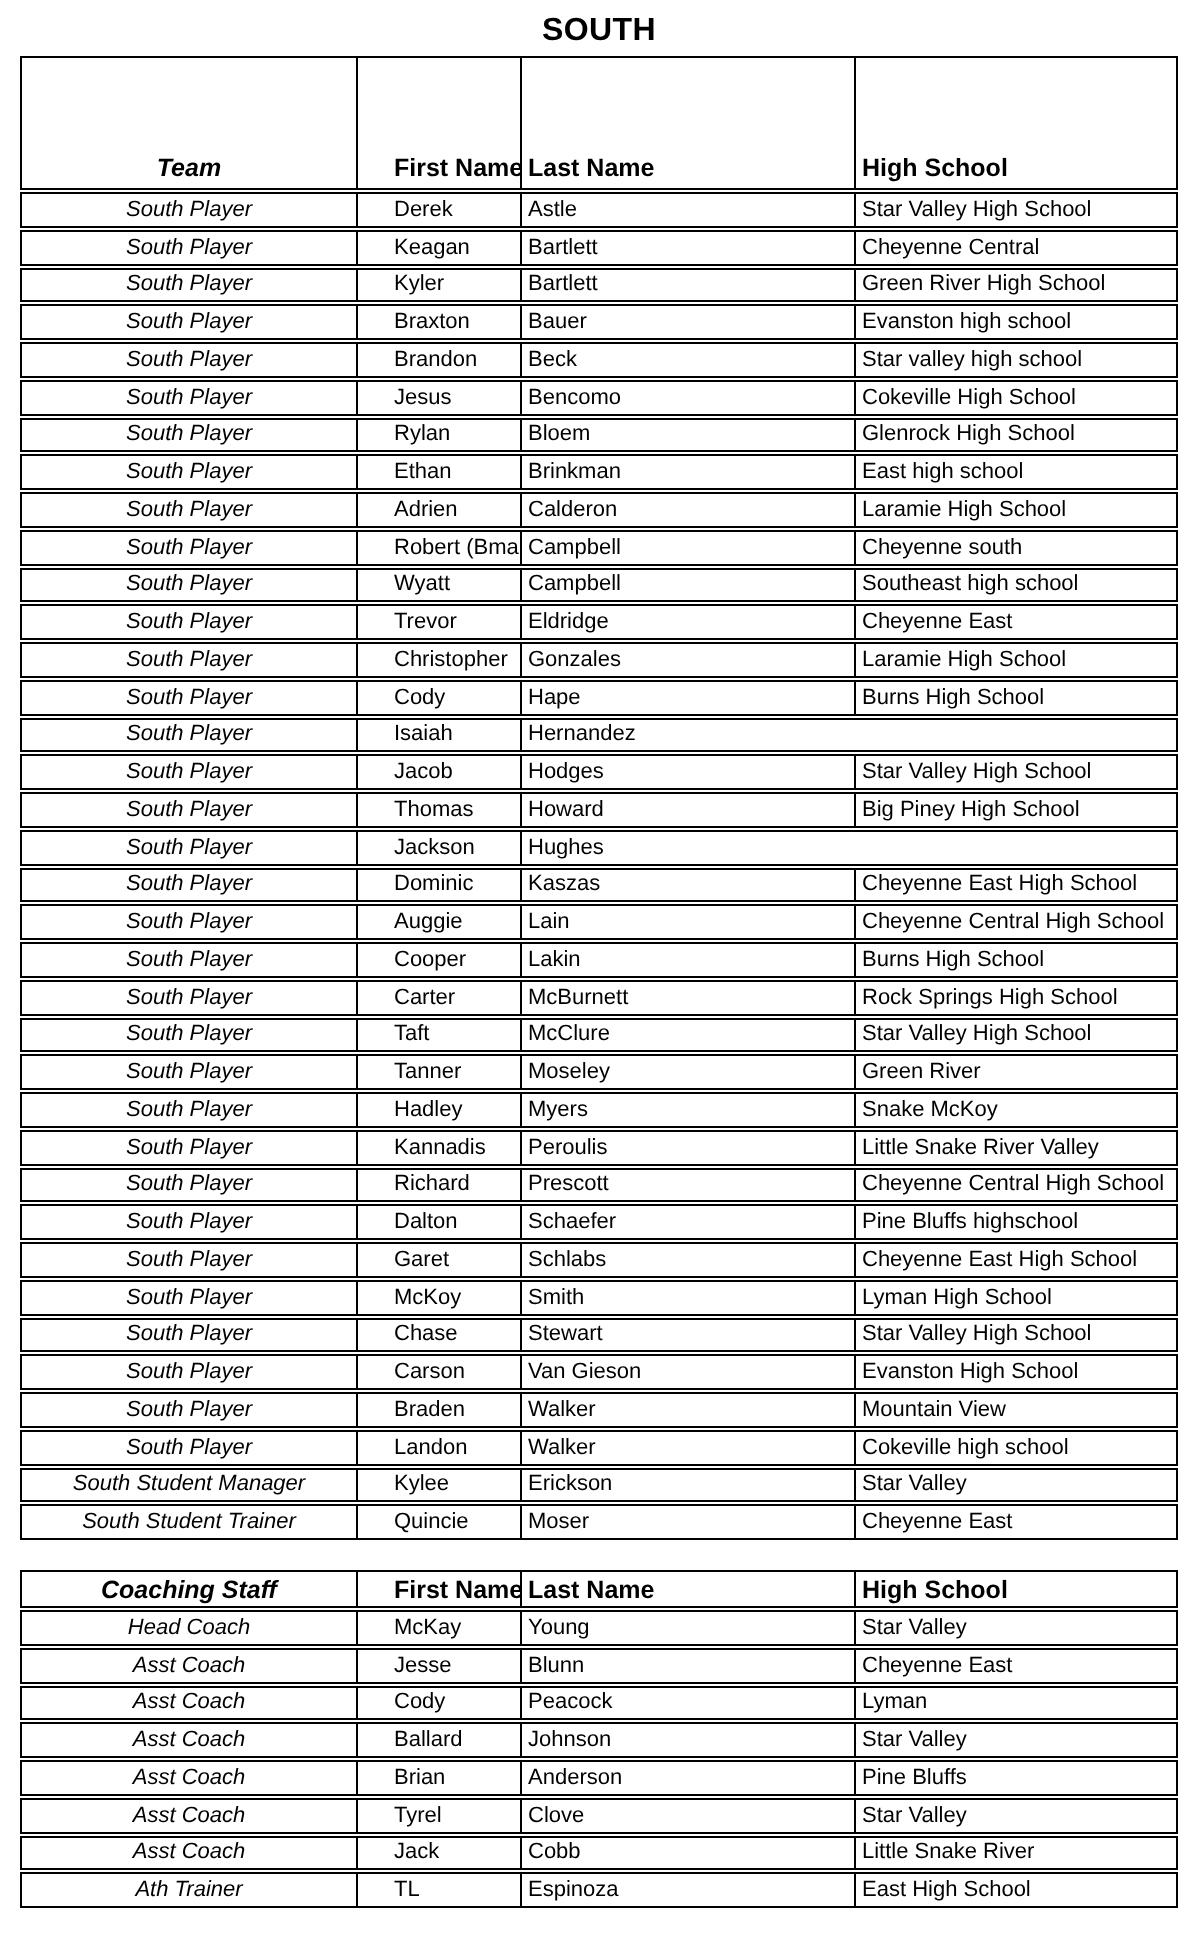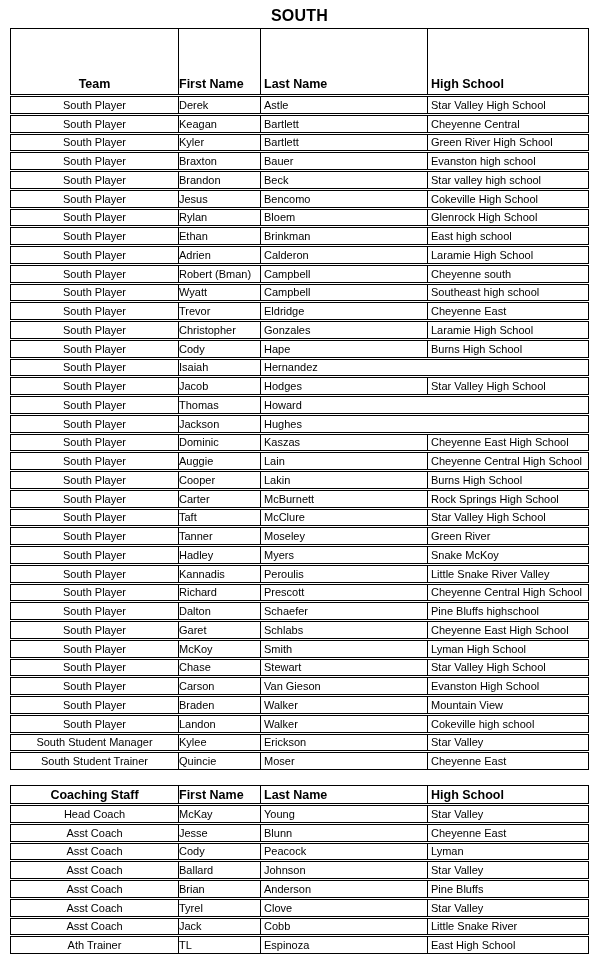"Team" .c-team { font-style: none -> italic }
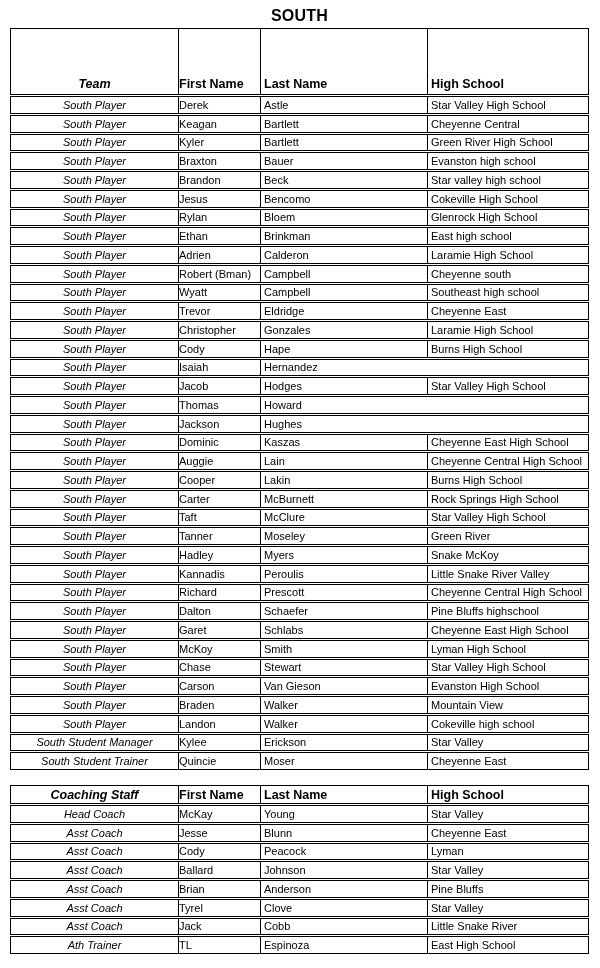"First Name" .c-first { padding-left: 0 -> 18px }
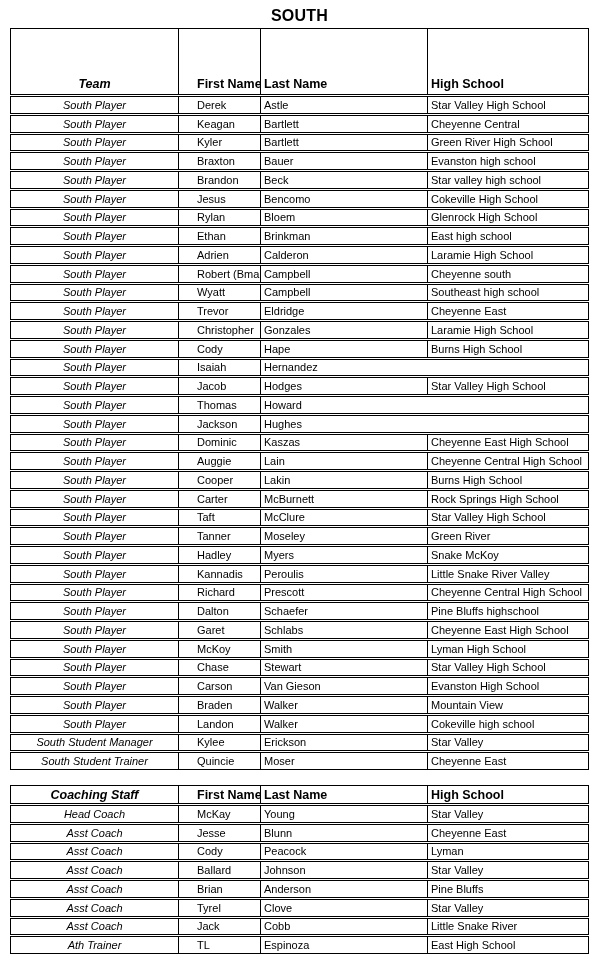"Big Piney High School" div.cell { html: none -> <div>Big Piney High School</div> }
